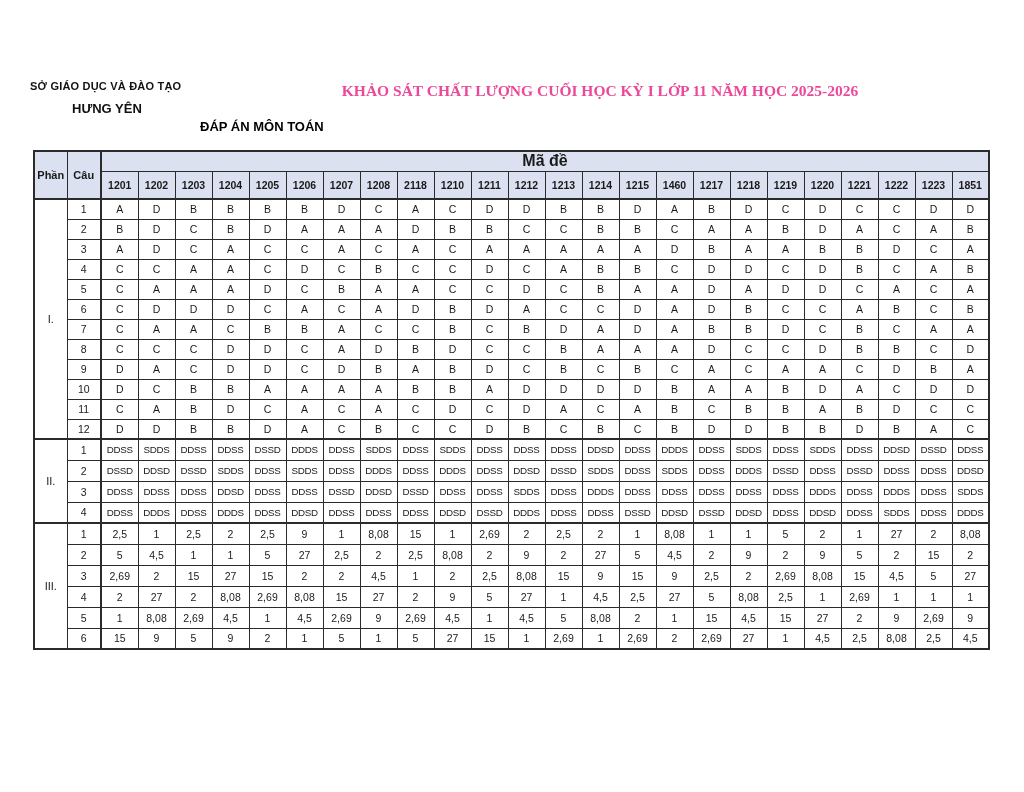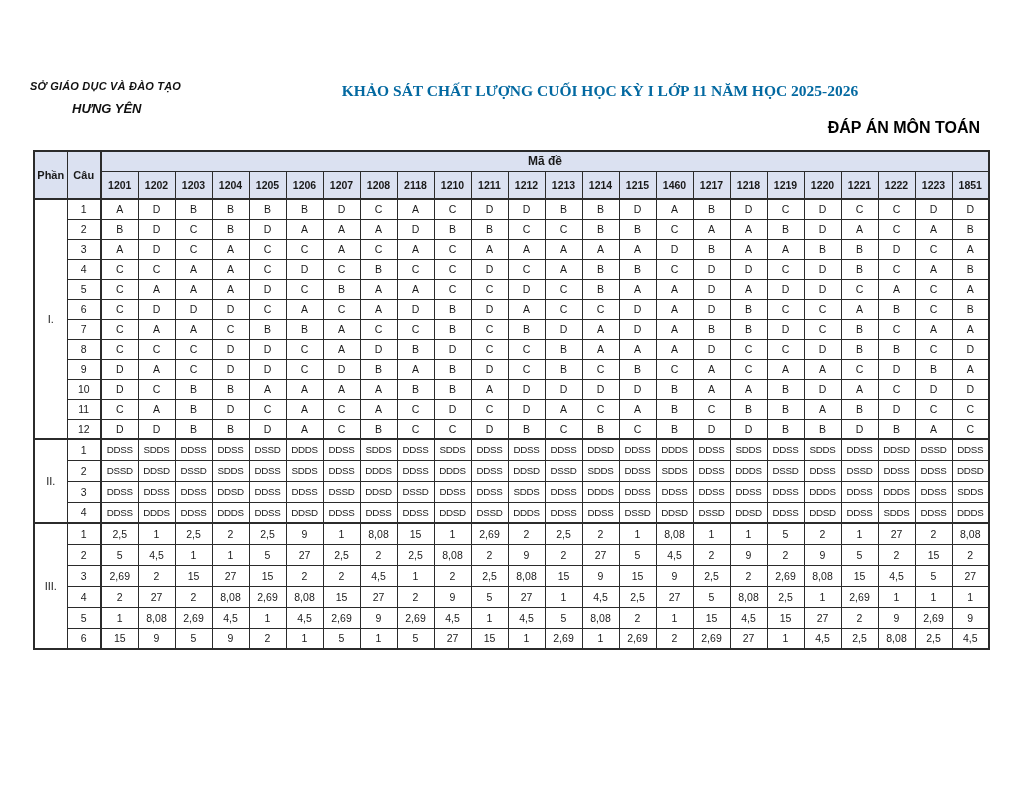"SỞ GIÁO DỤC VÀ ĐÀO" .org-block { font-style: italic -> none }
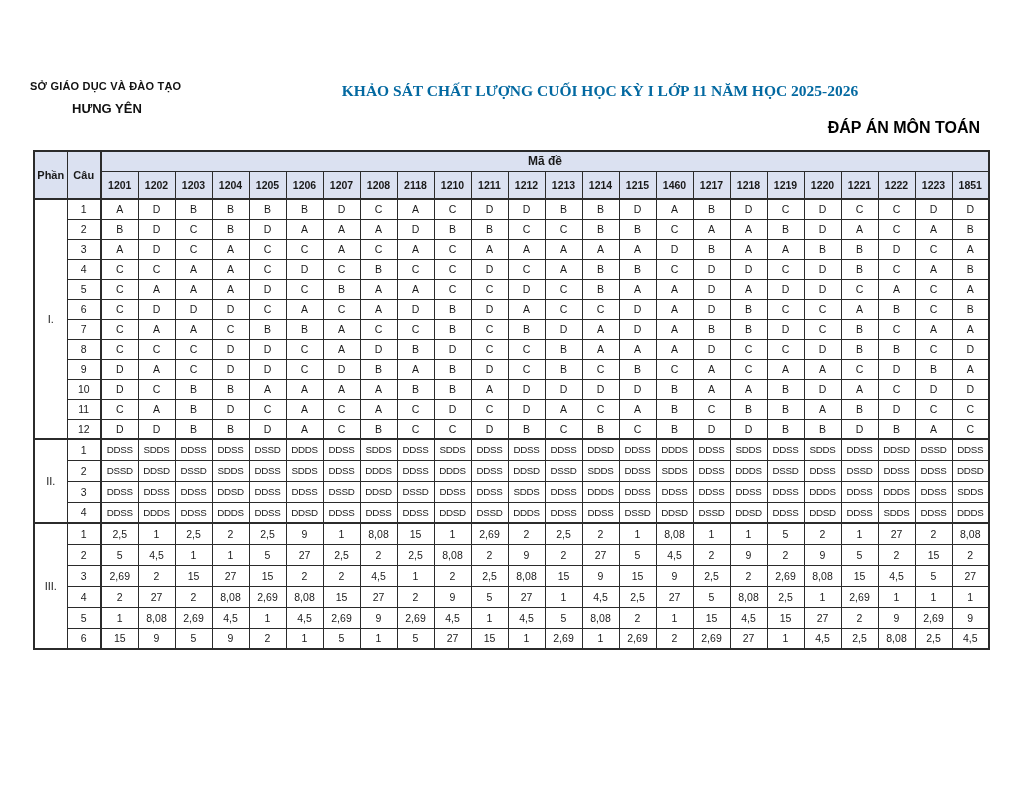"KHẢO SÁT CHẤT LƯỢNG CUỐI" .main-title { color: #0369a1 -> #ec4899 }
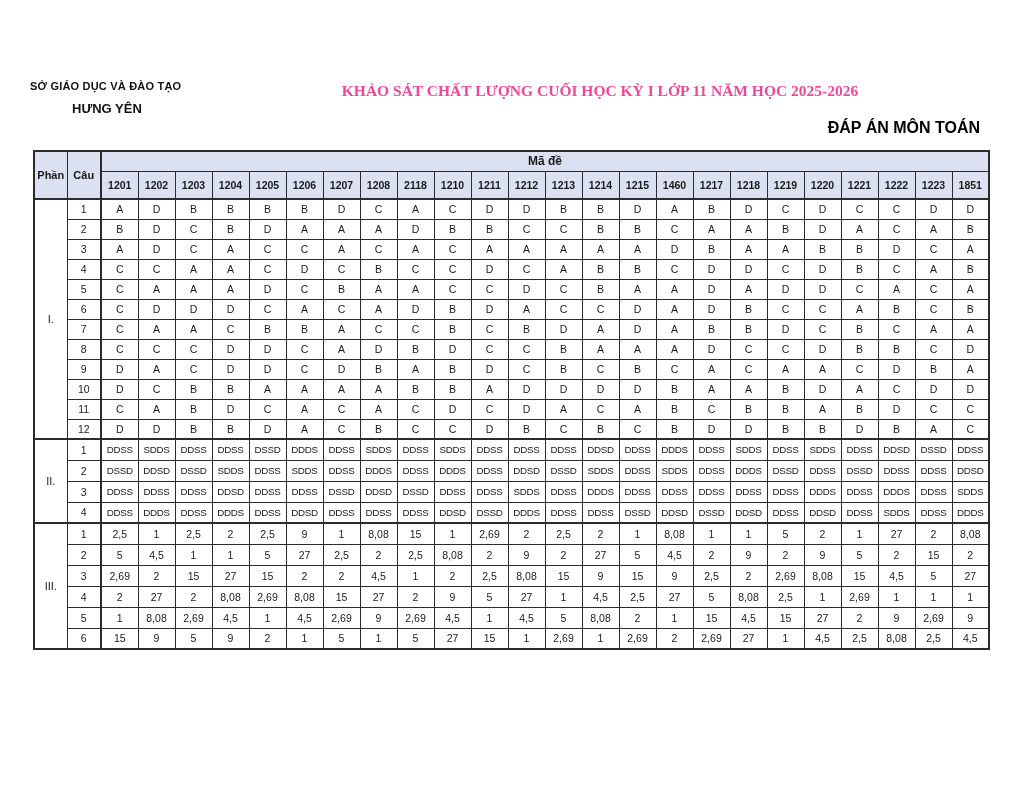"ĐÁP ÁN MÔN TOÁN" .subtitle { font-size: 16px -> 13px; text-align: right -> left }
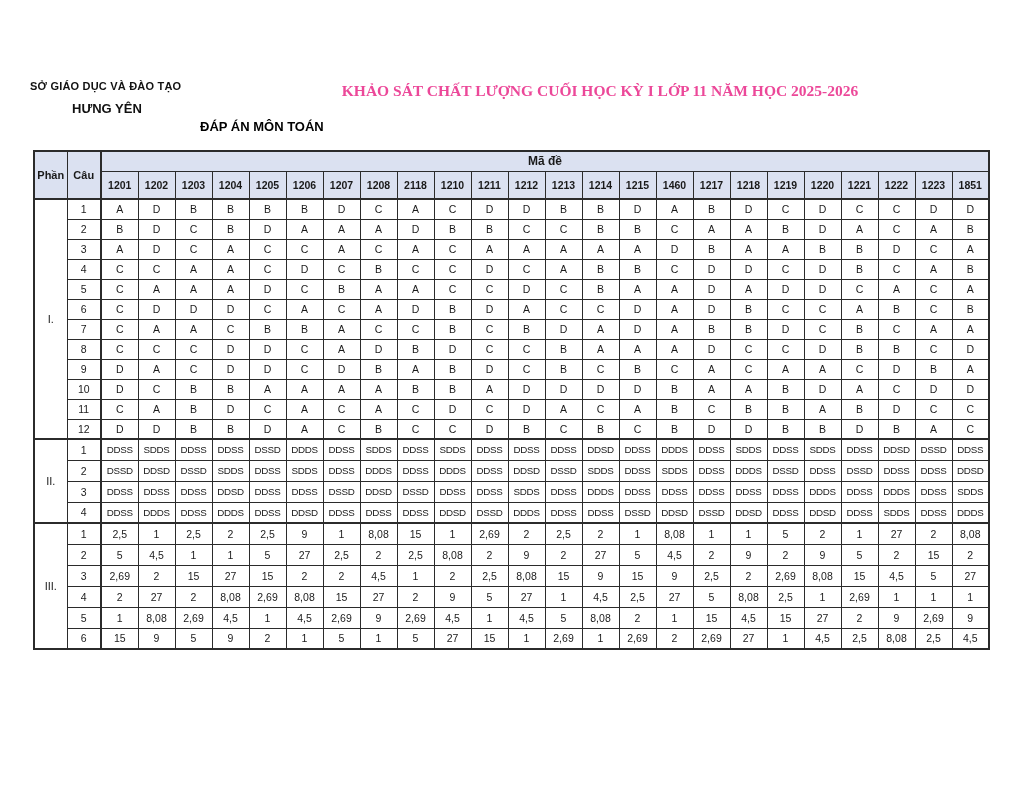"Mã đề" .head-made { font-size: 12px -> 16px }
